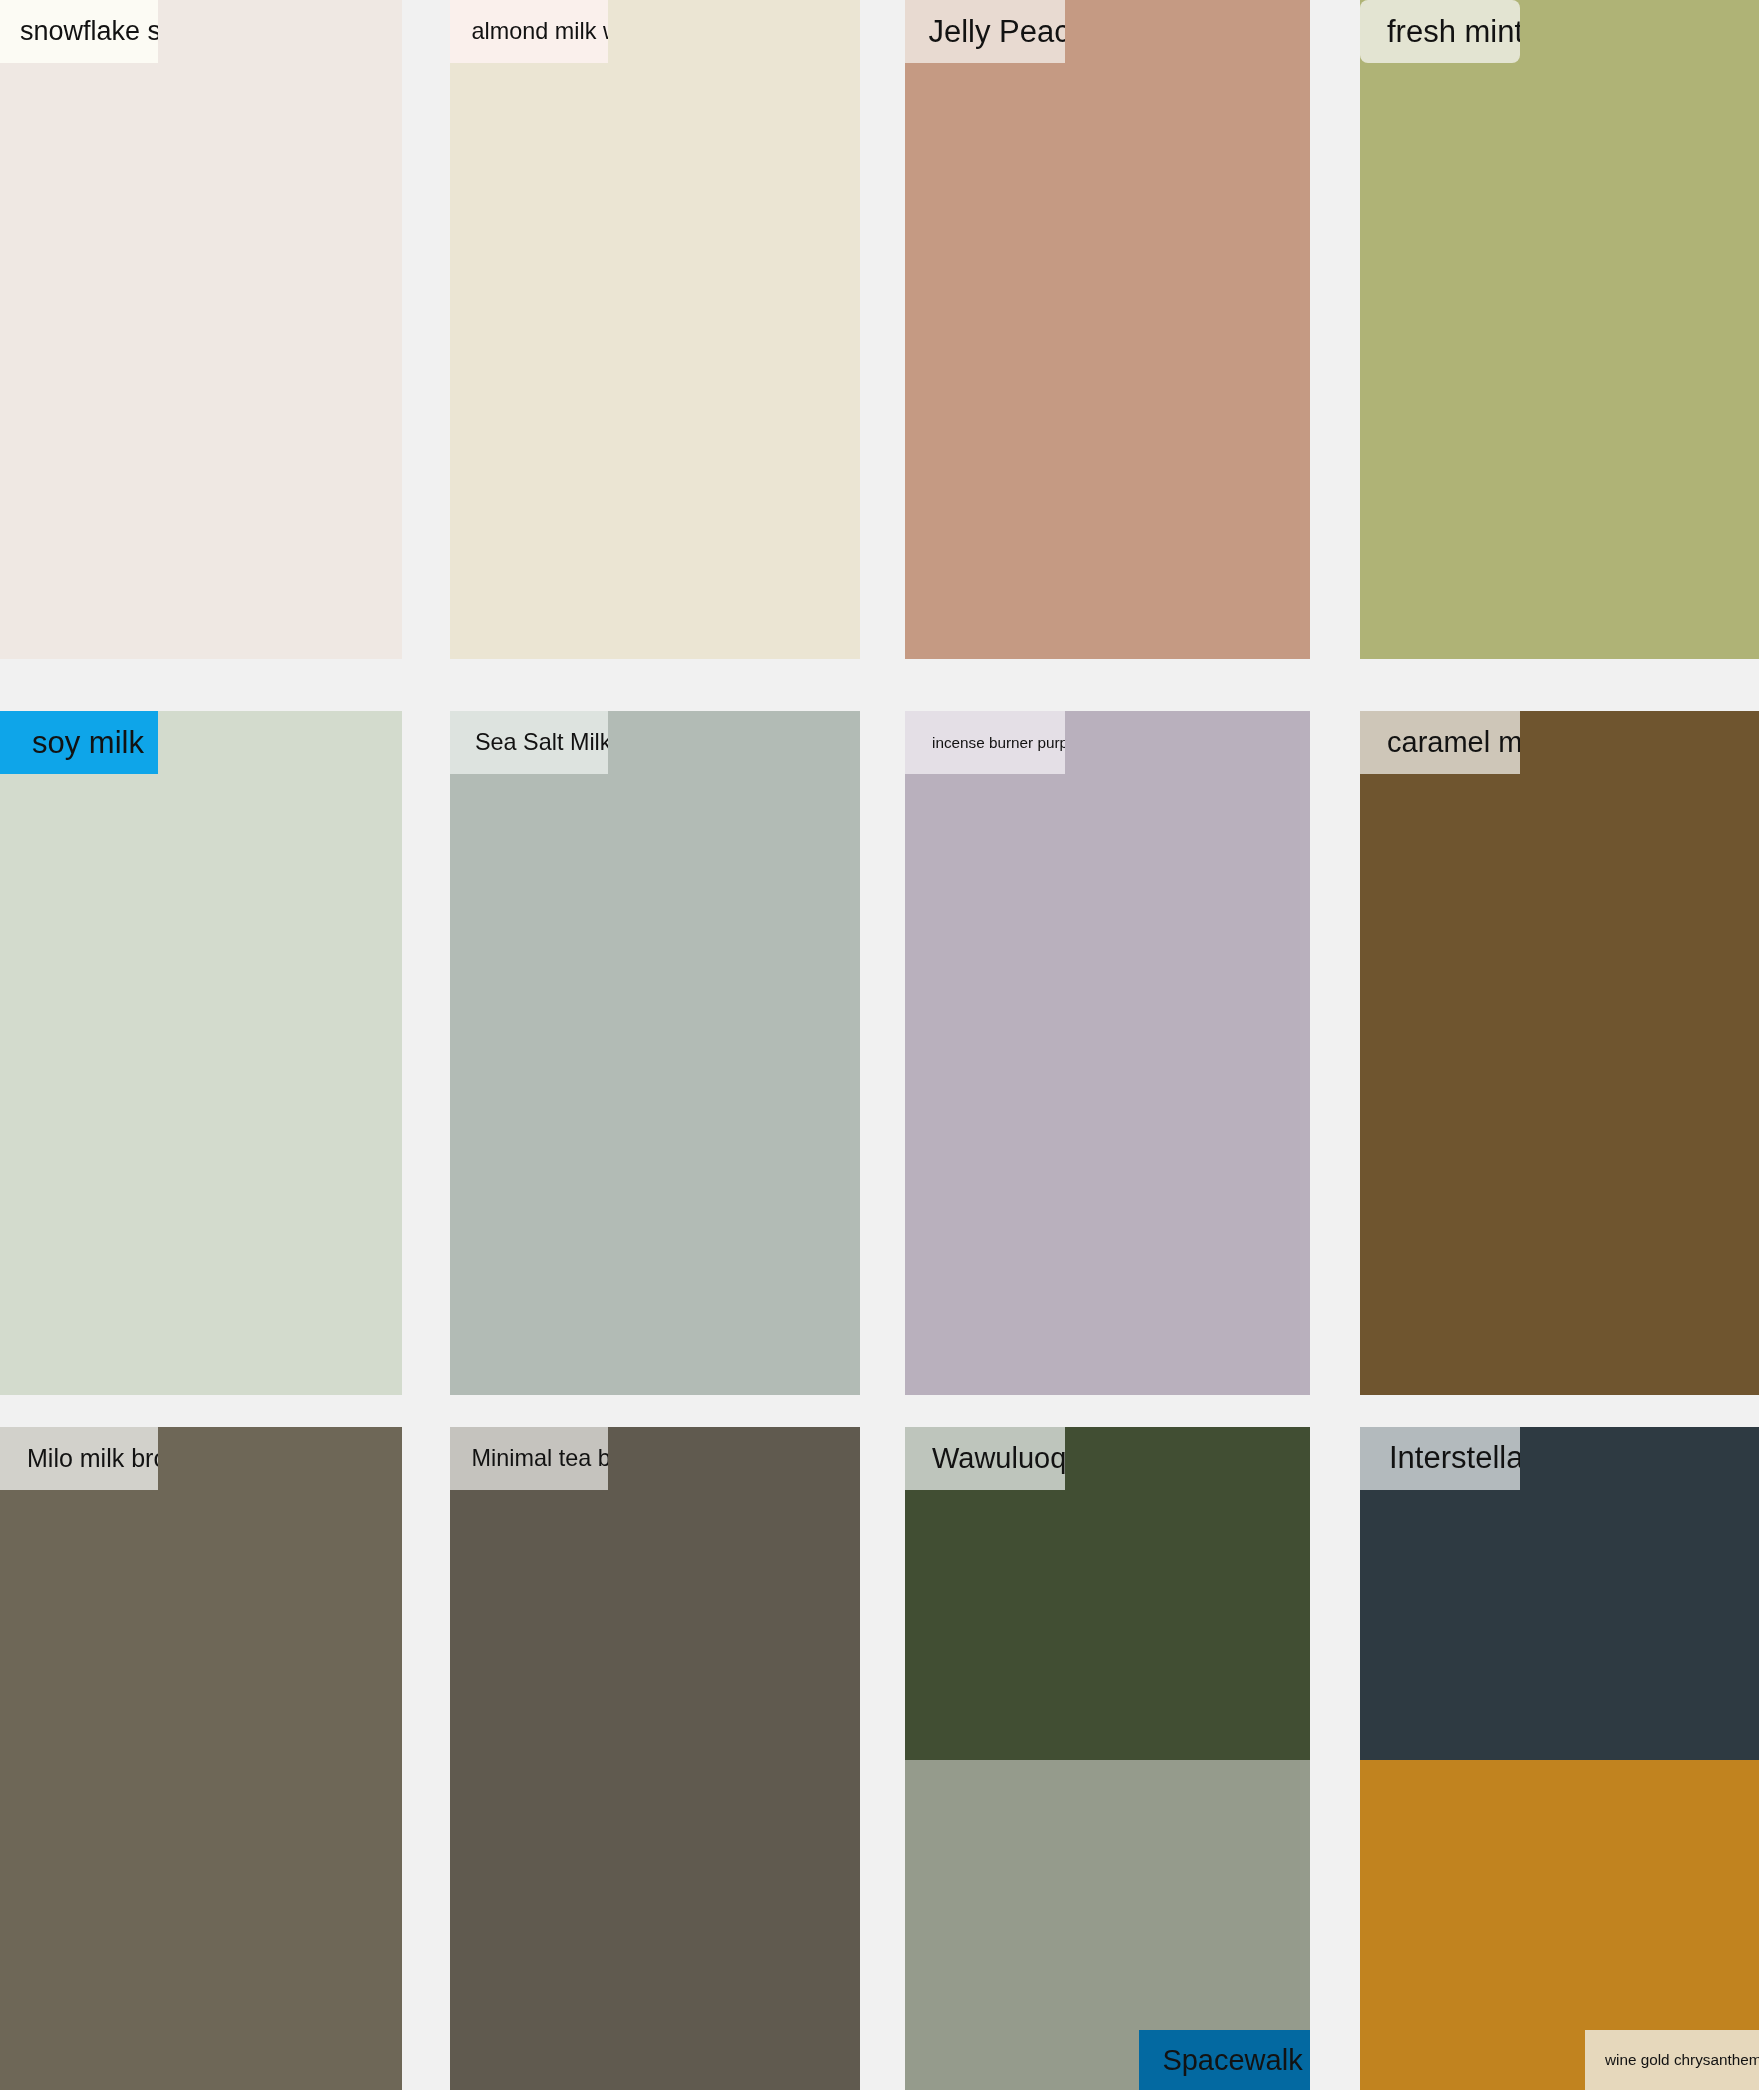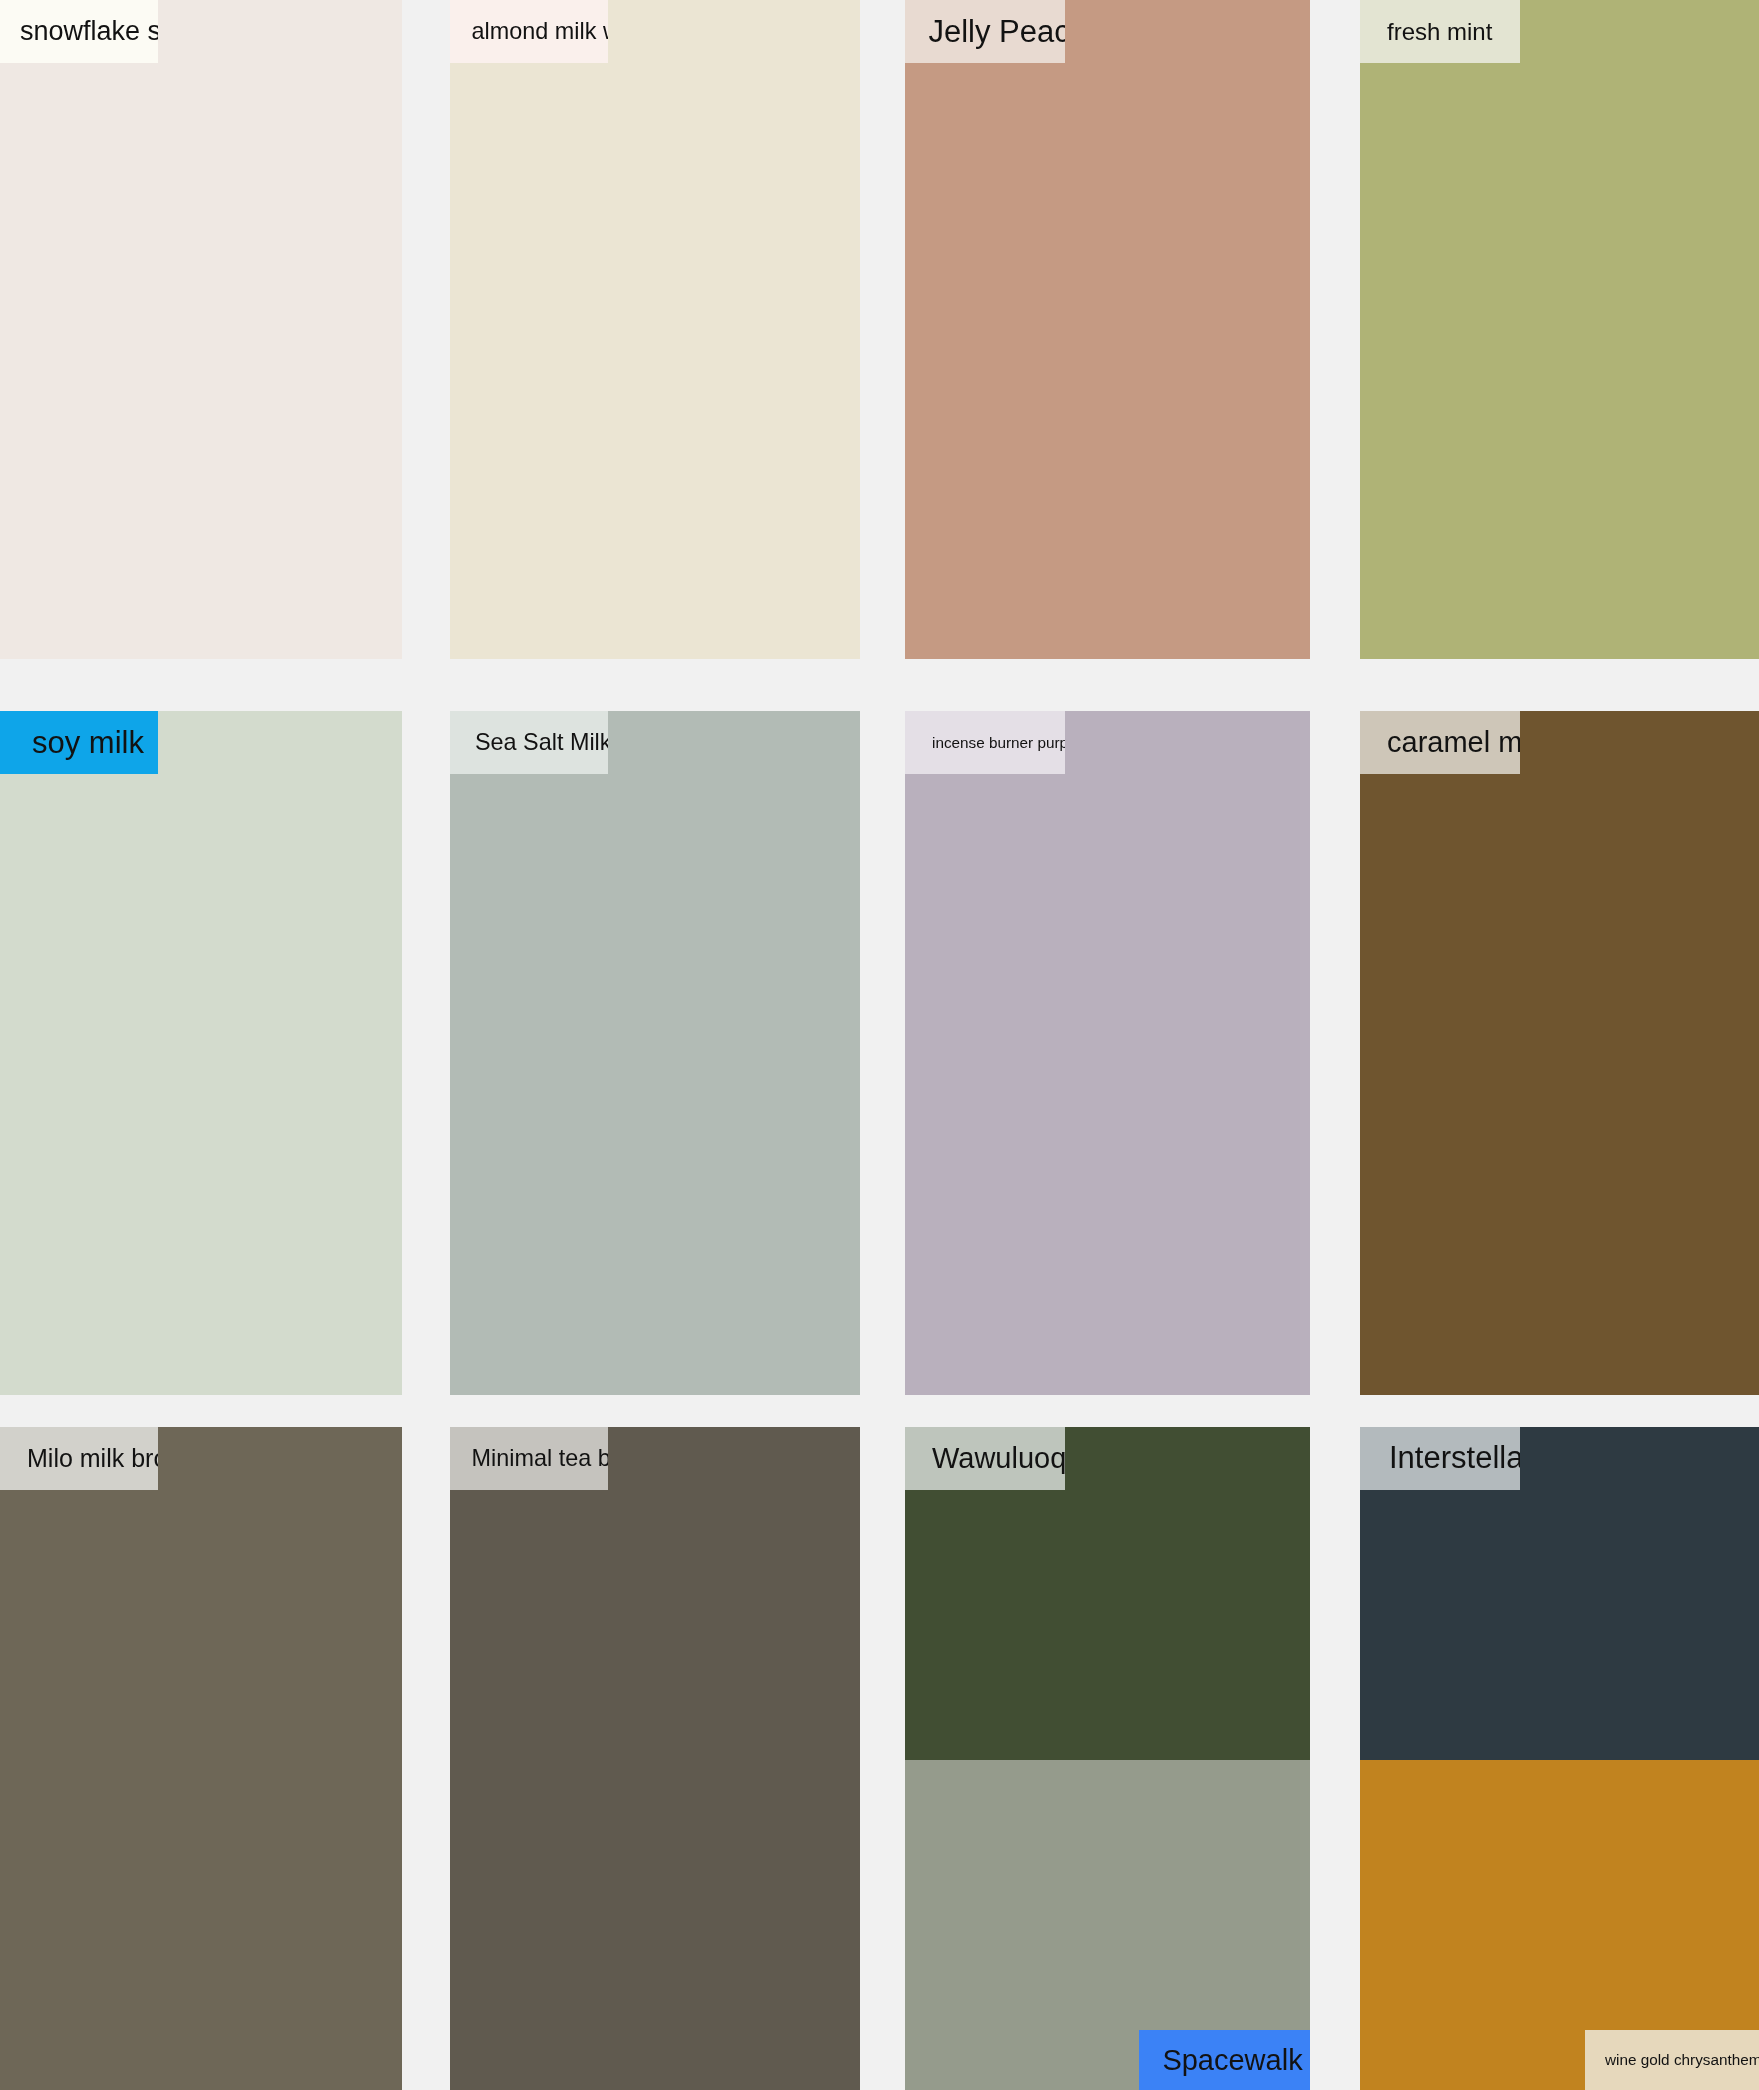"fresh mint" div.label-chip { border-radius: none -> 8px; font-size: 24px -> 31px }
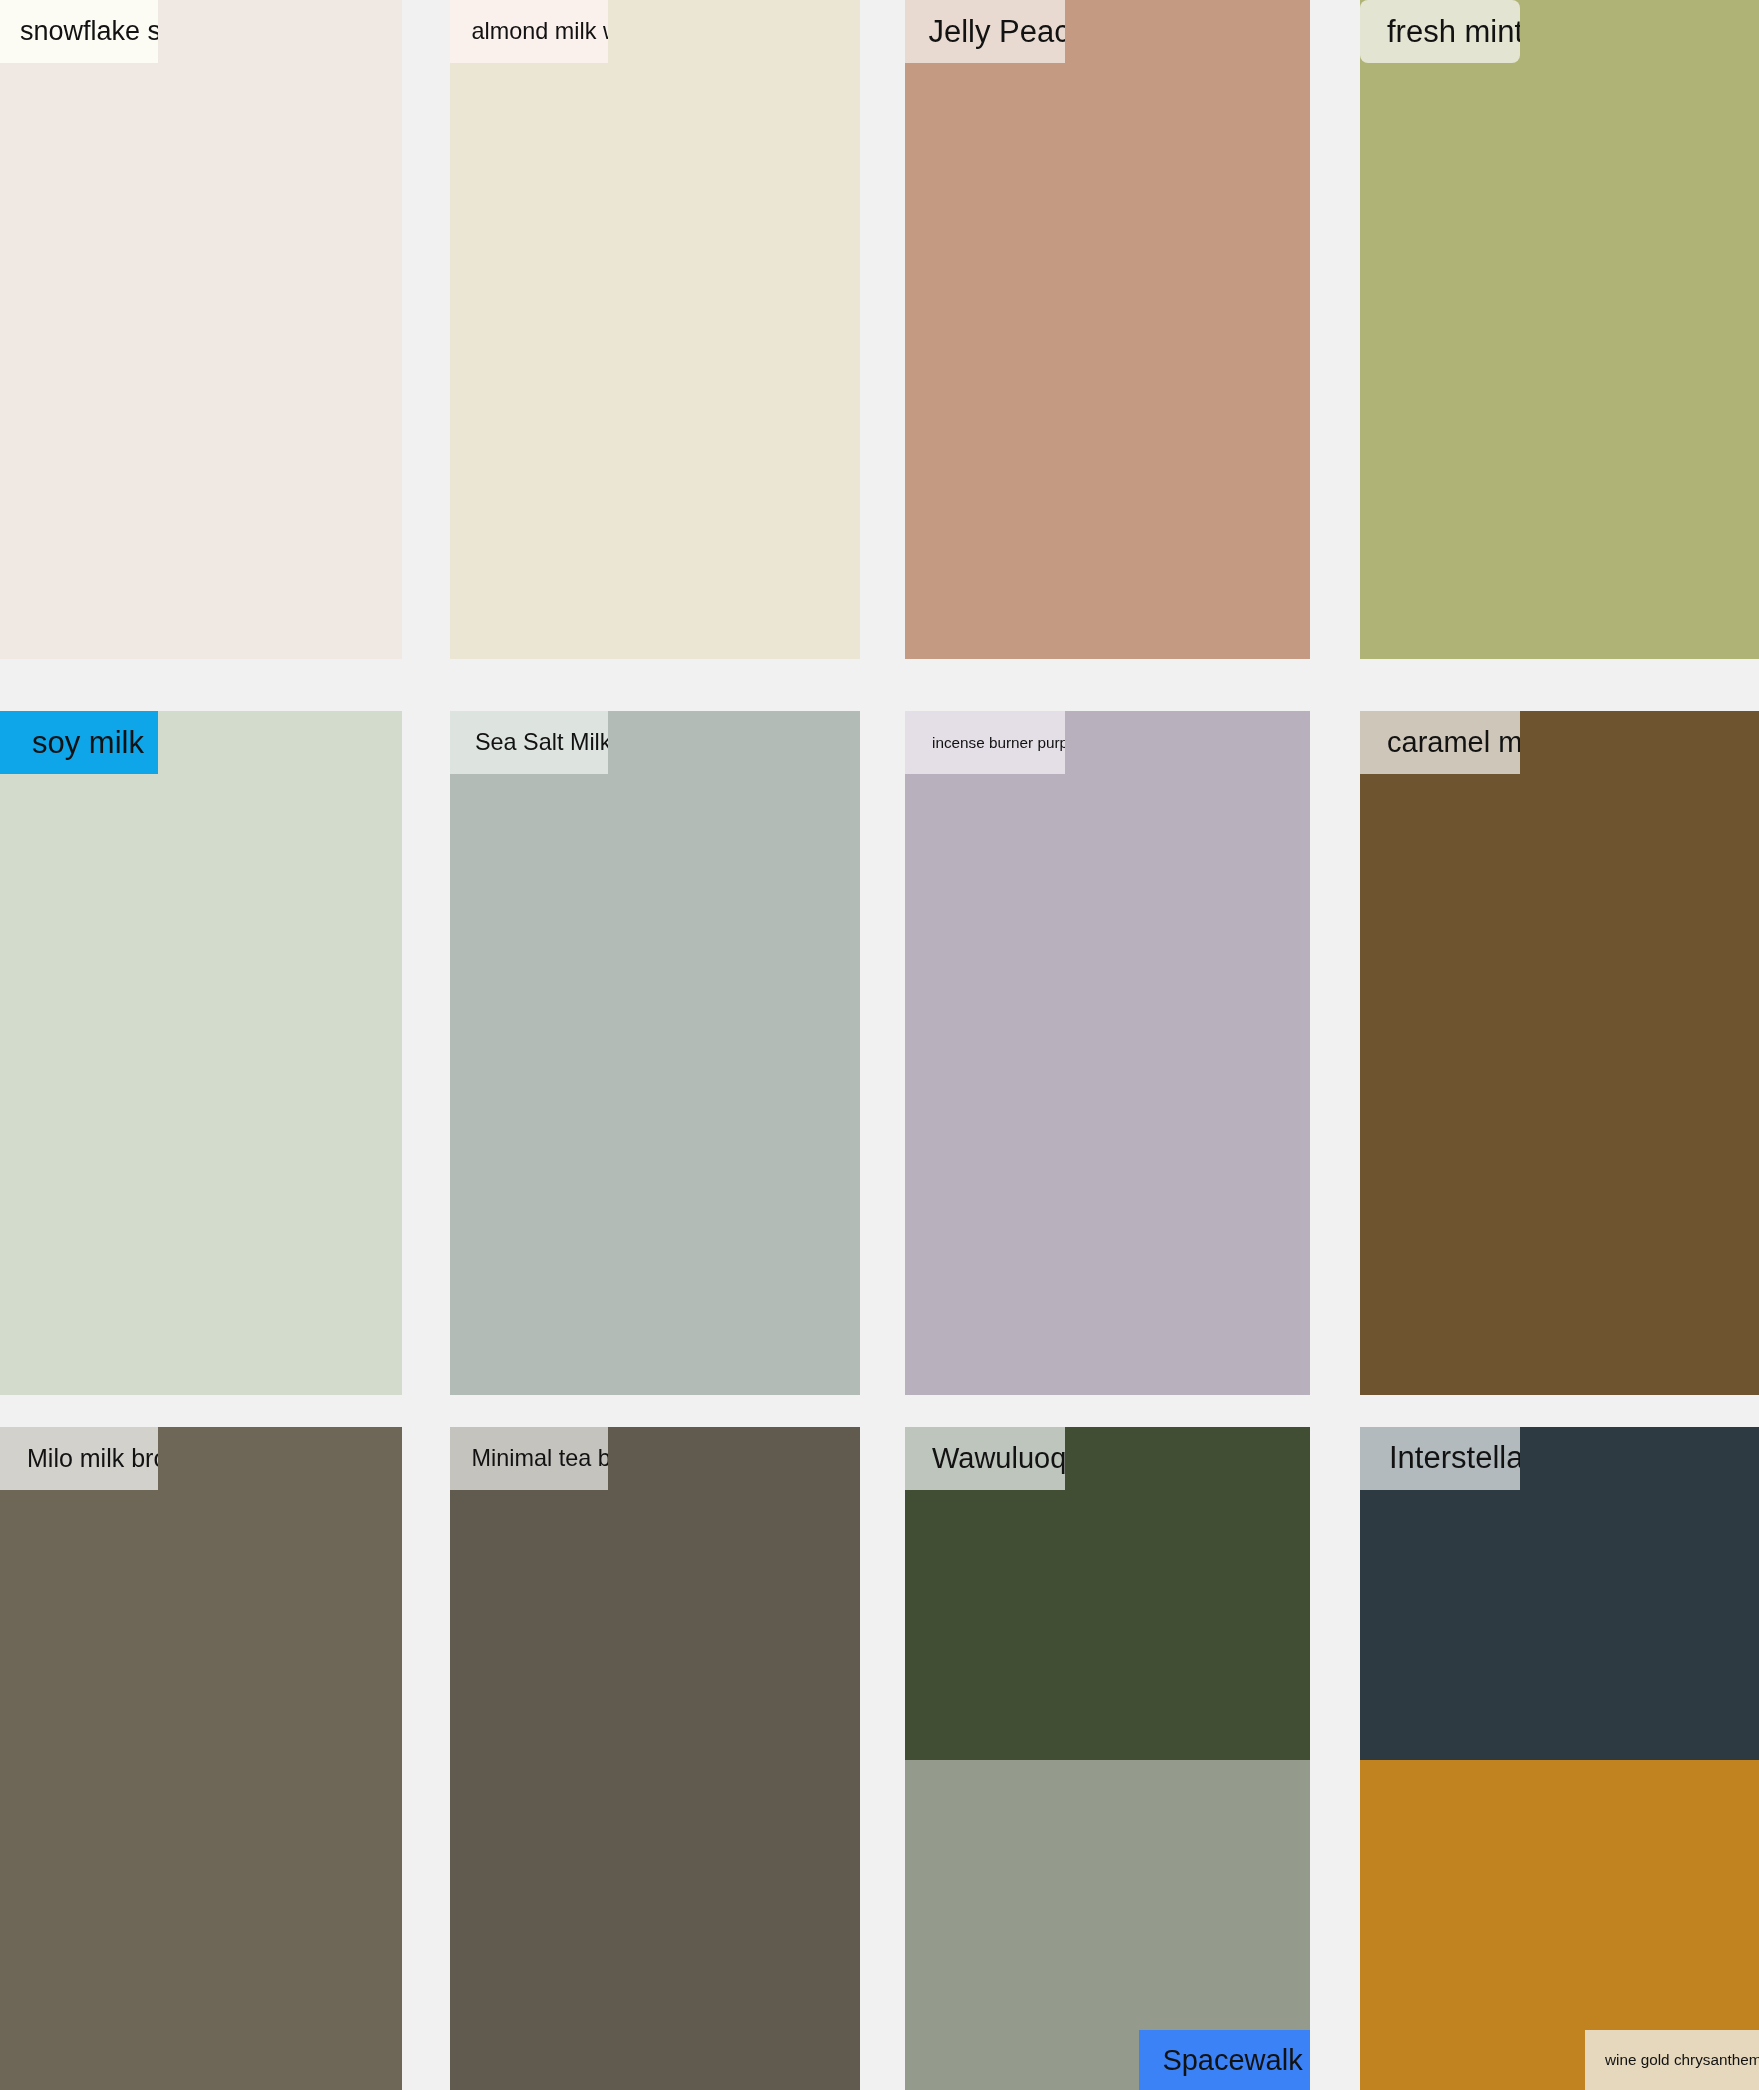"Spacewalk" div.label-chip { background: #3b82f6 -> #0369a1 }
